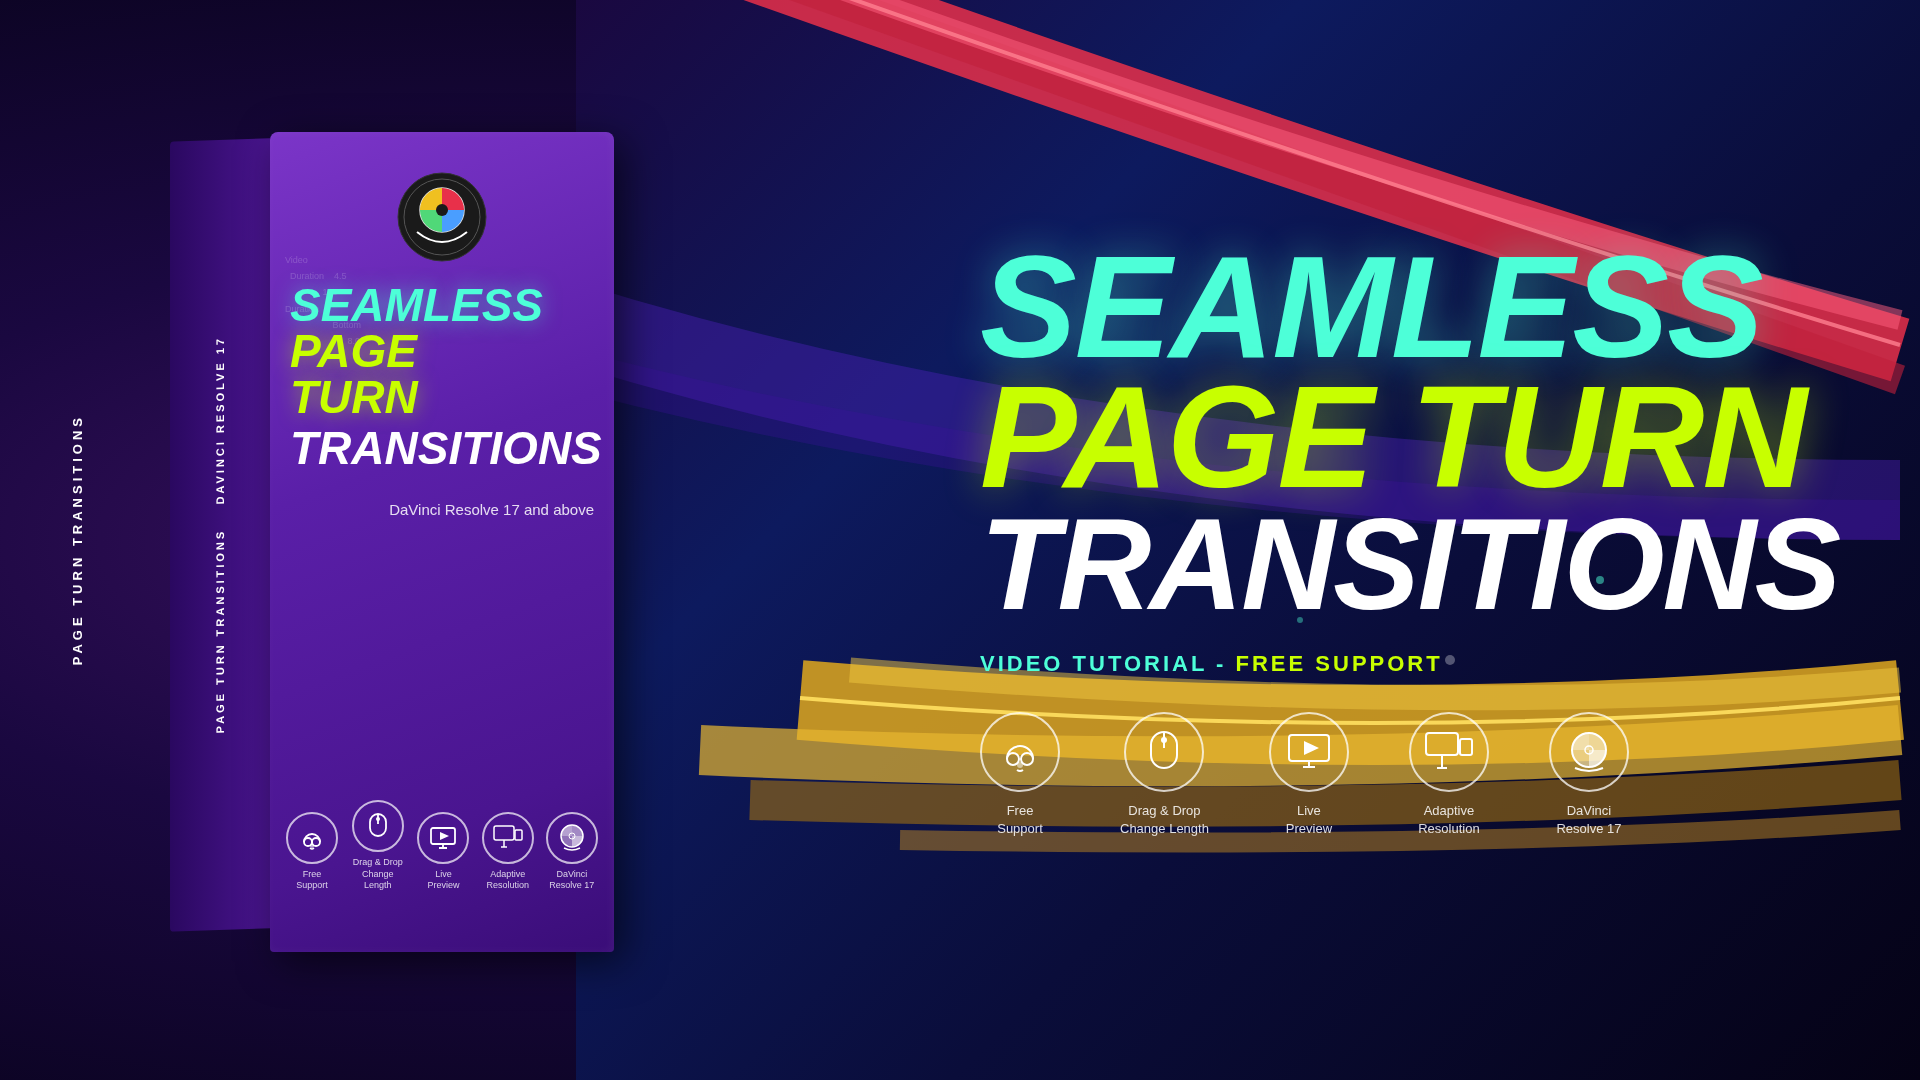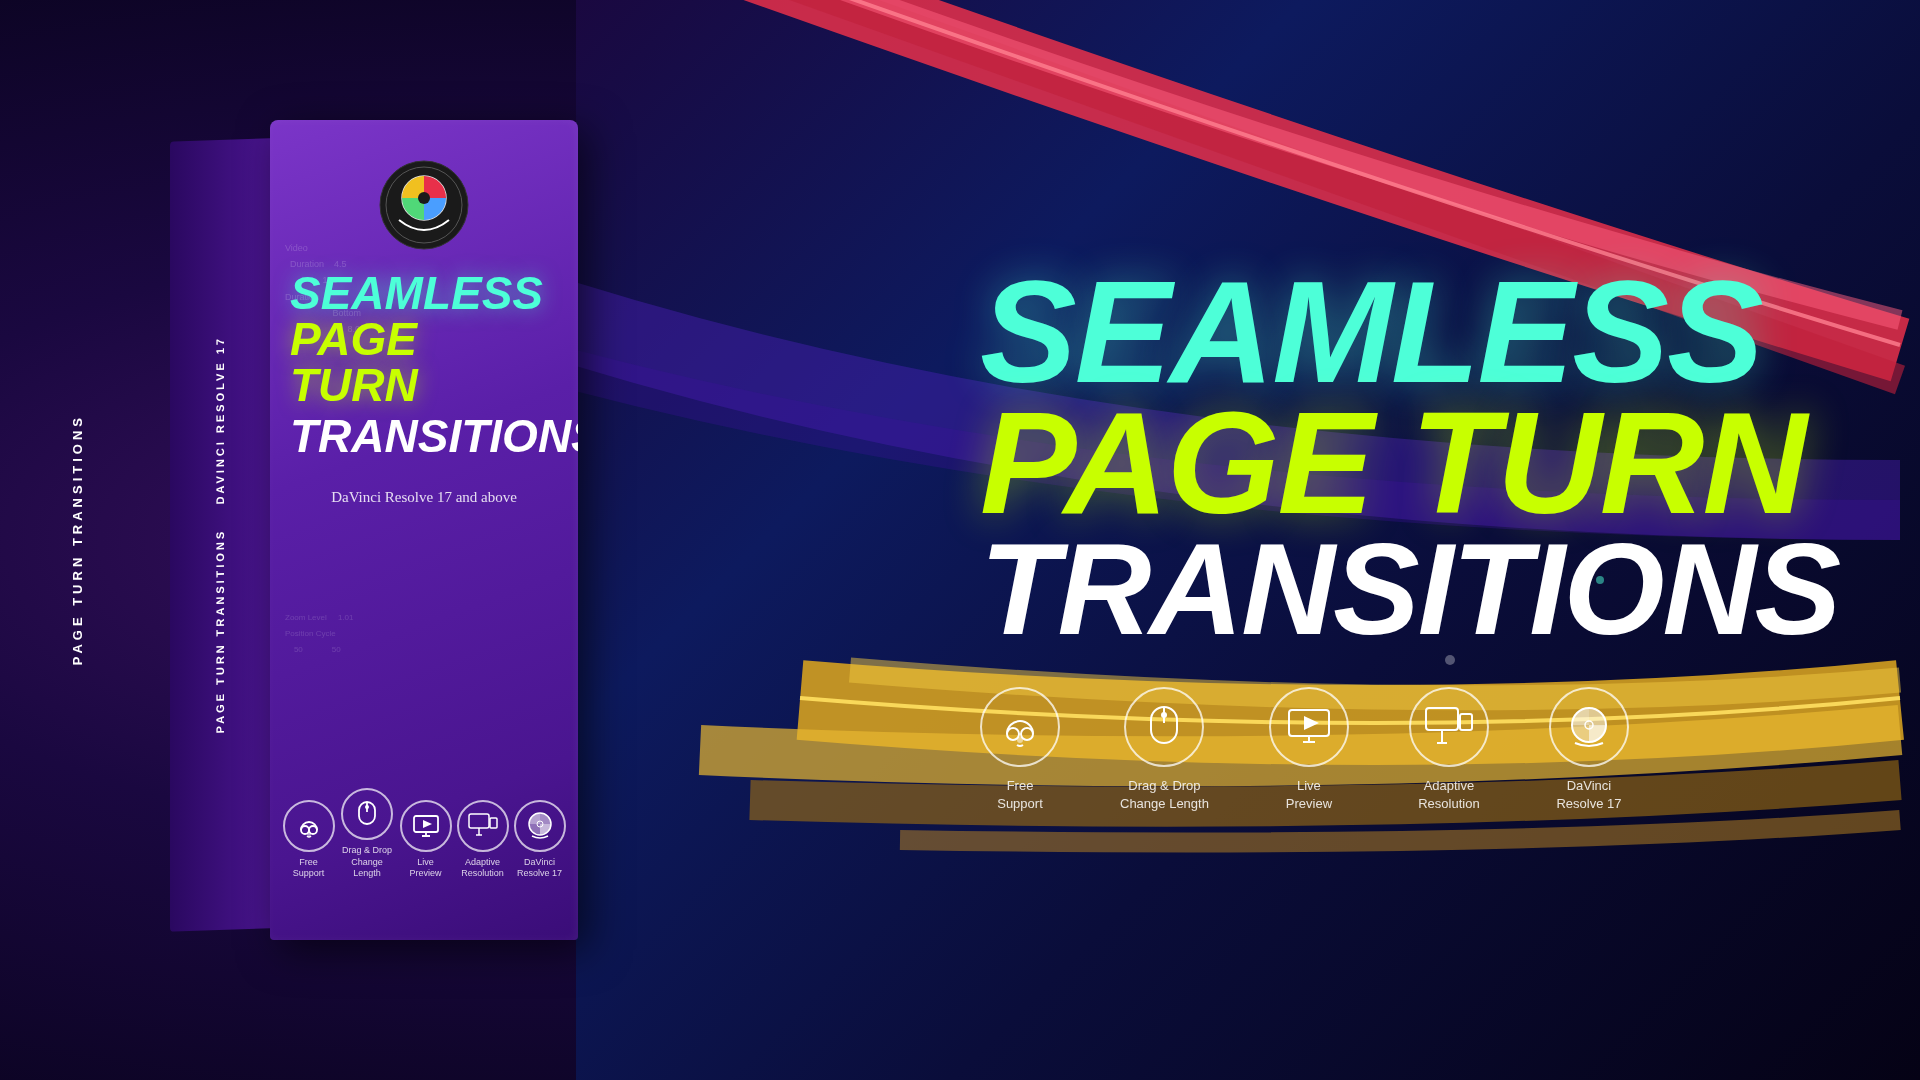"Video" .box-front { top: 0 -> 12px; width: 308px -> 344px }
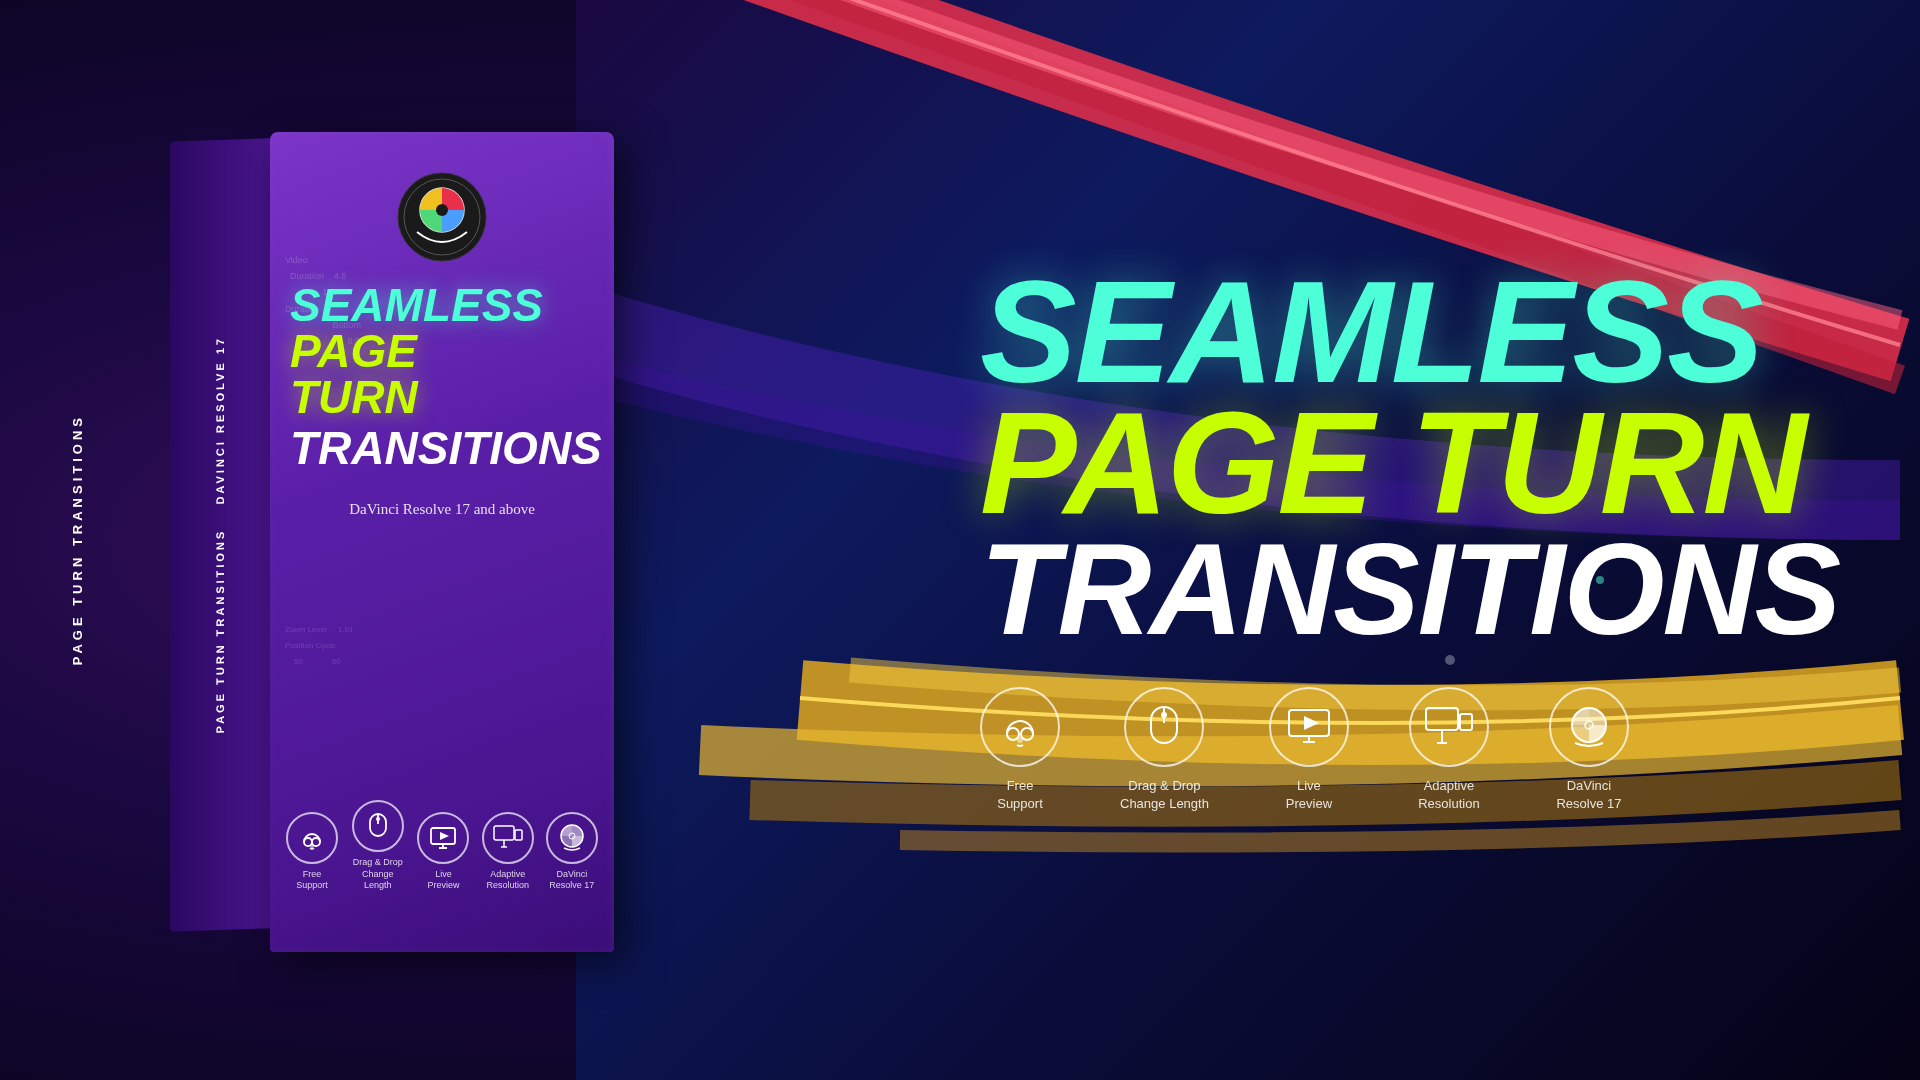"DaVinci Resolve 17 and above" .box-subtitle { font-family: Liberation Serif, serif -> none; text-align: center -> right }
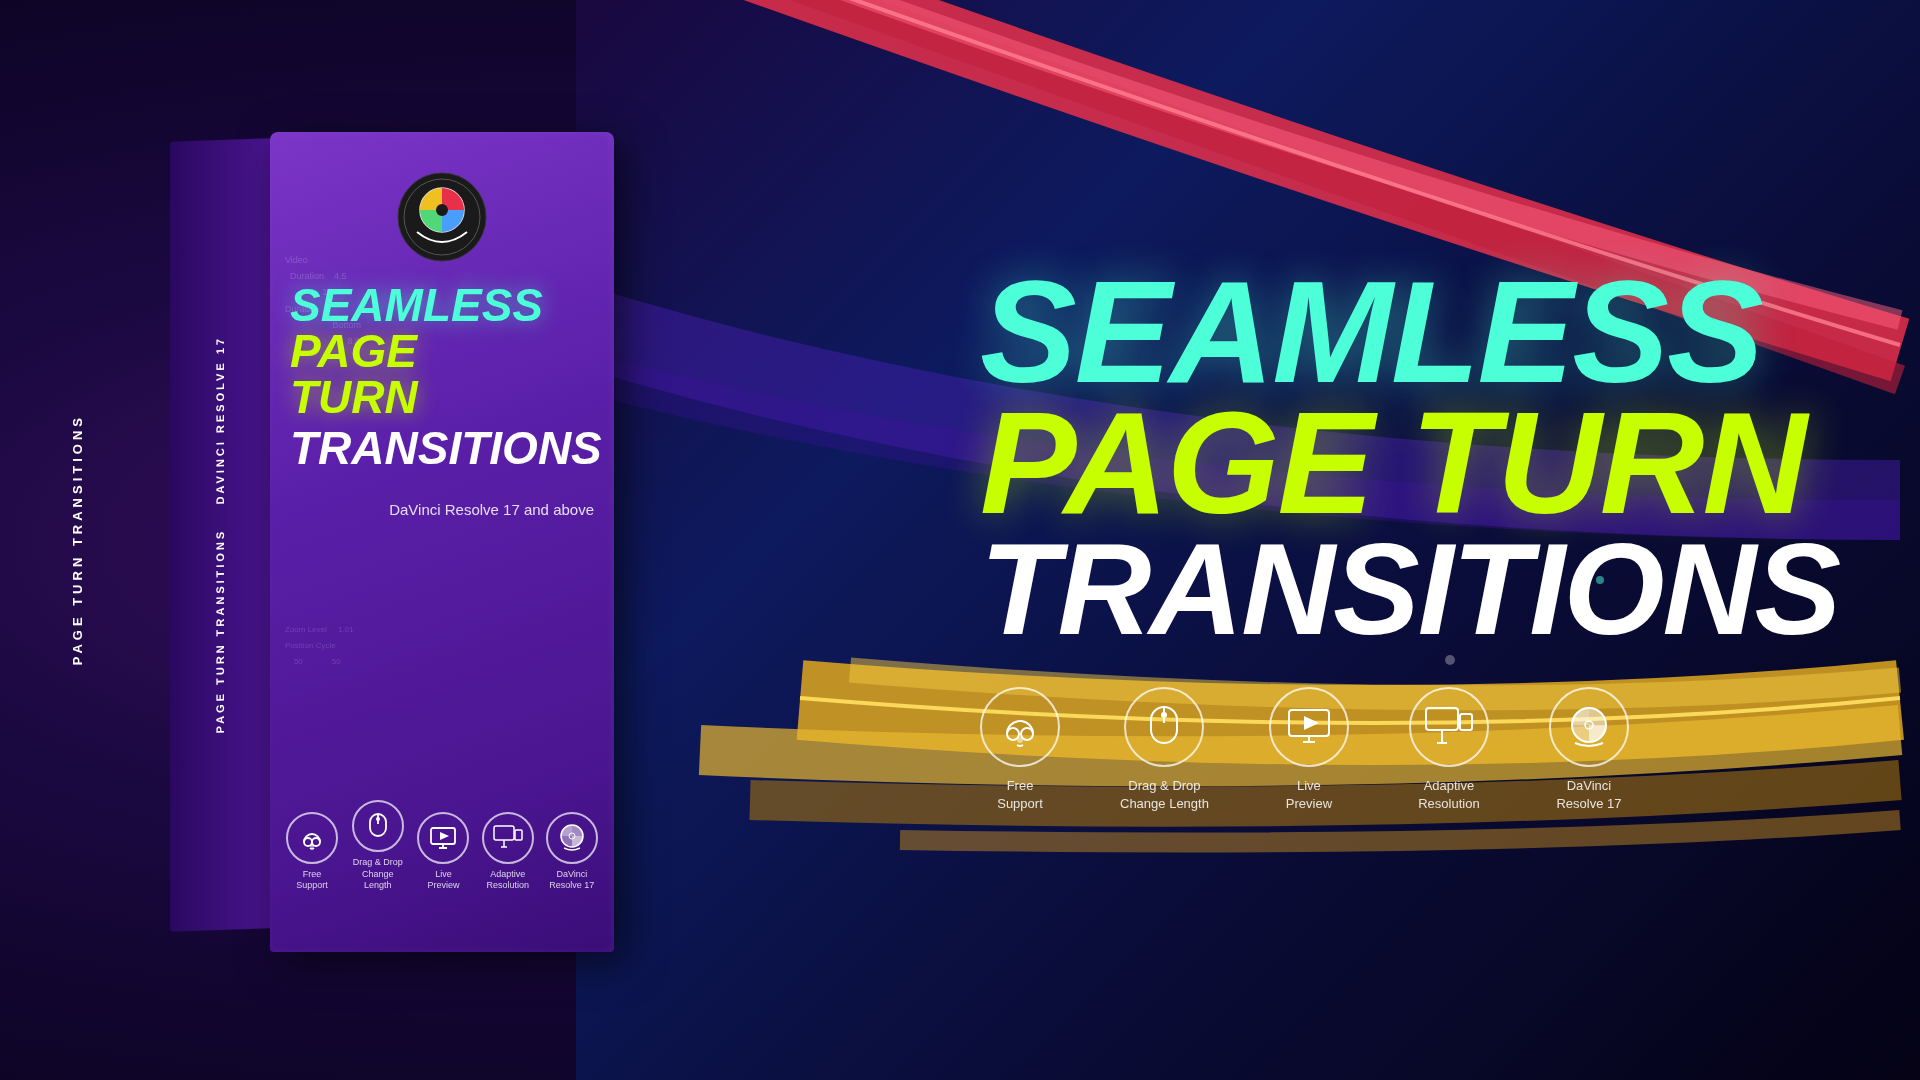"Zoom Level 1.01" div { html: <div> <div>Zoom Level &nbsp;&nbsp;&nbsp; 1.01</div> <div>Position Cycle</div> <div>&nbsp;&nbsp;&nbsp; 50 &nbsp;&nbsp;&nbsp;&nbsp;&nbsp;&nbsp;&nbsp;&nbsp;&nbsp;&nbsp;&nbsp; 50</div> </div> -> none }
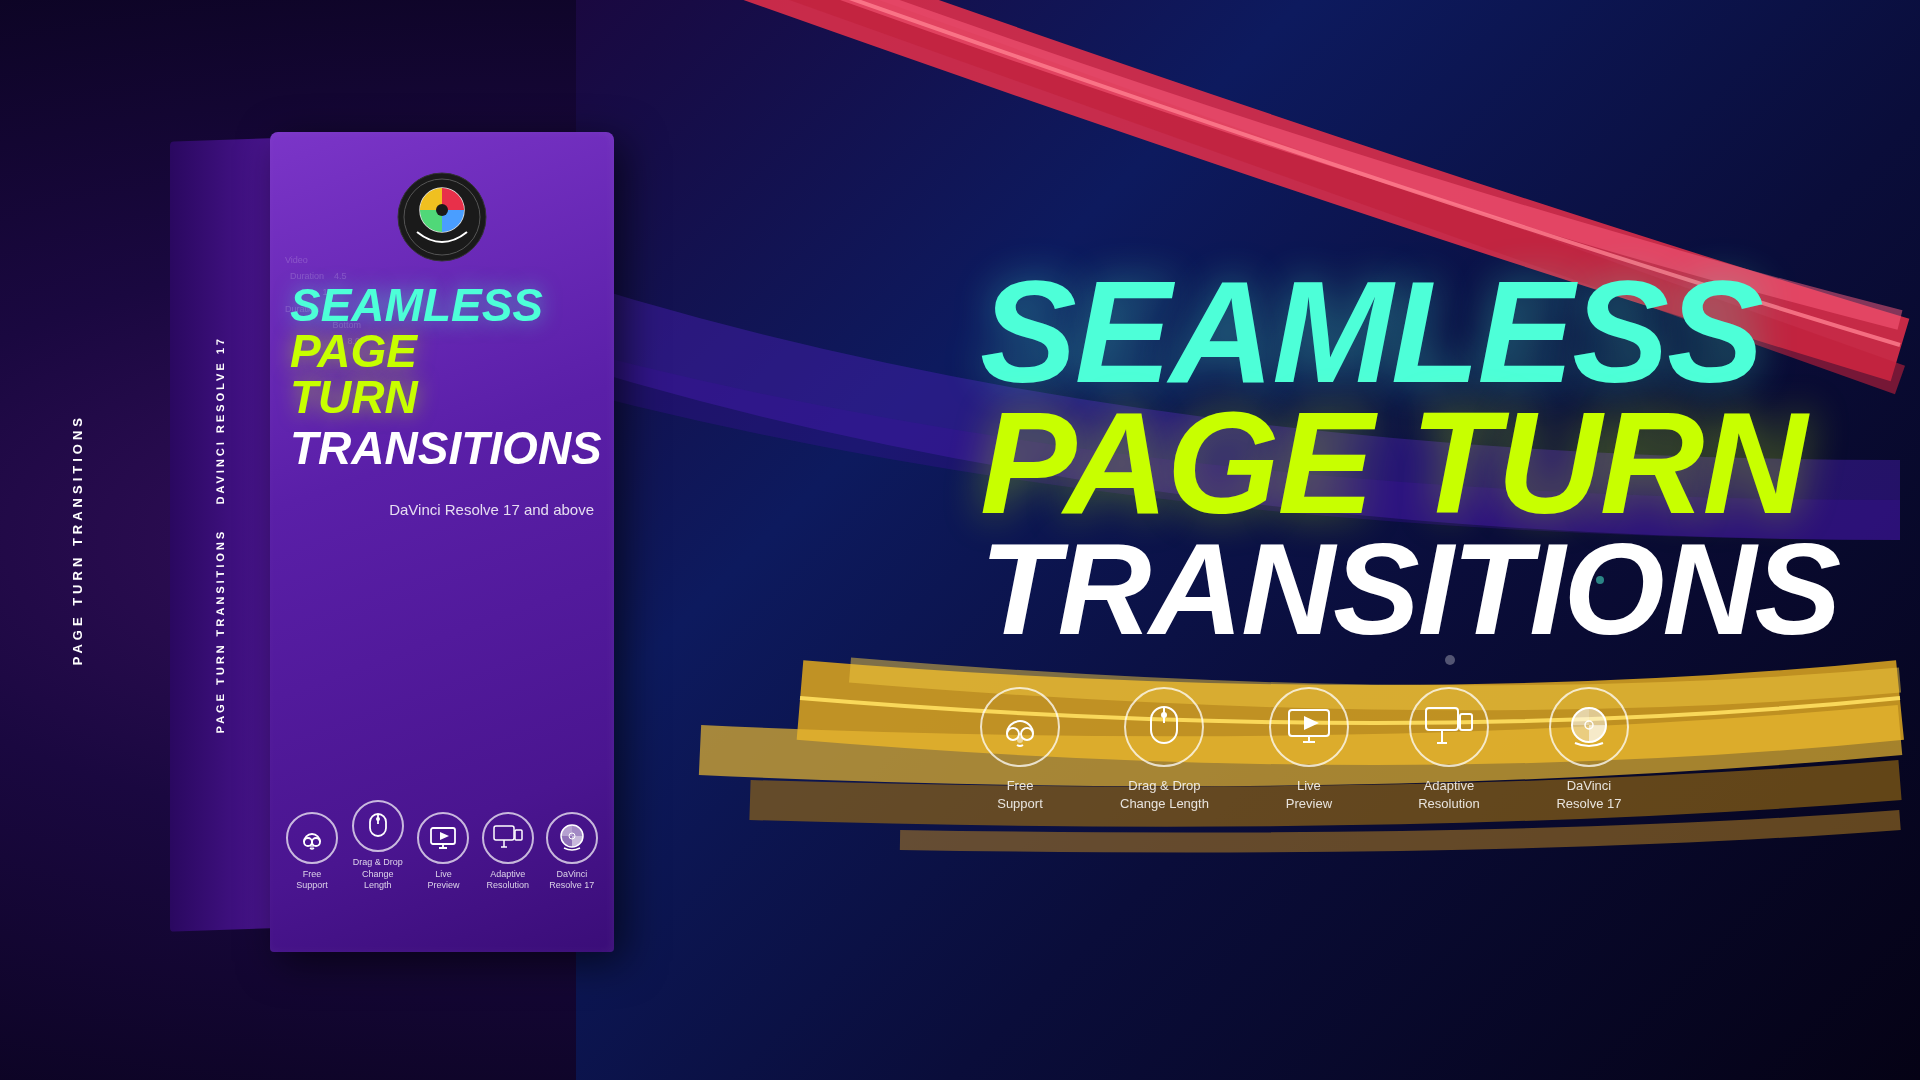"VIDEO TUTORIAL - FREE SUPPORT" div.tutorial-line { html: none -> <div> <span>VIDEO TUTORIAL - </span><span>FREE SUPPORT</span> </div> }
